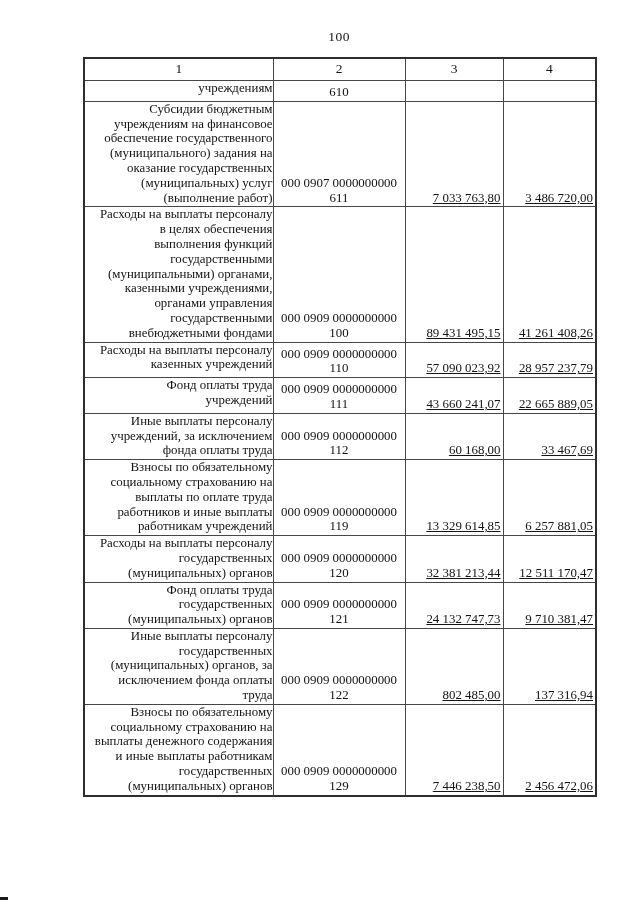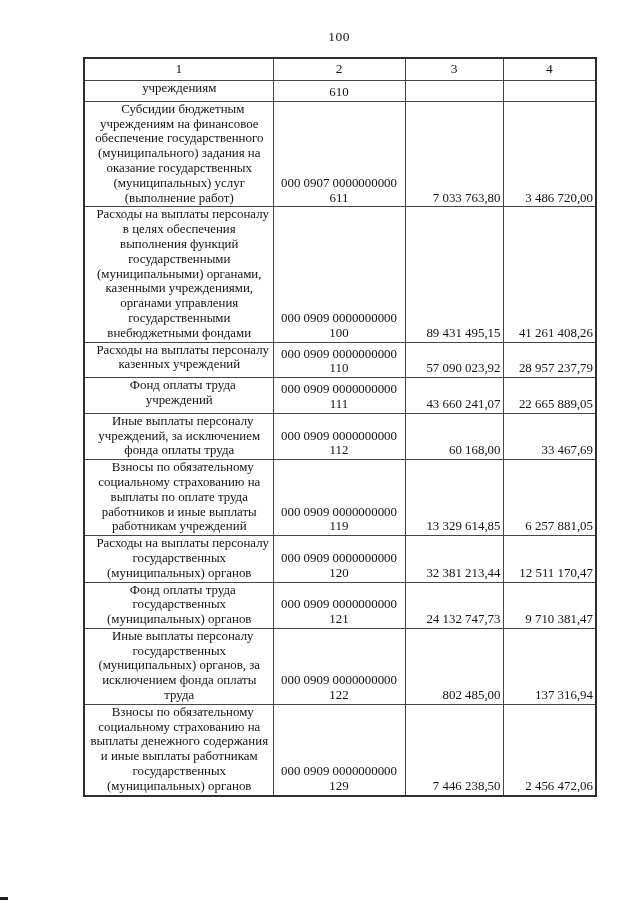"учреждениям" td.c1 { text-align: center -> right }
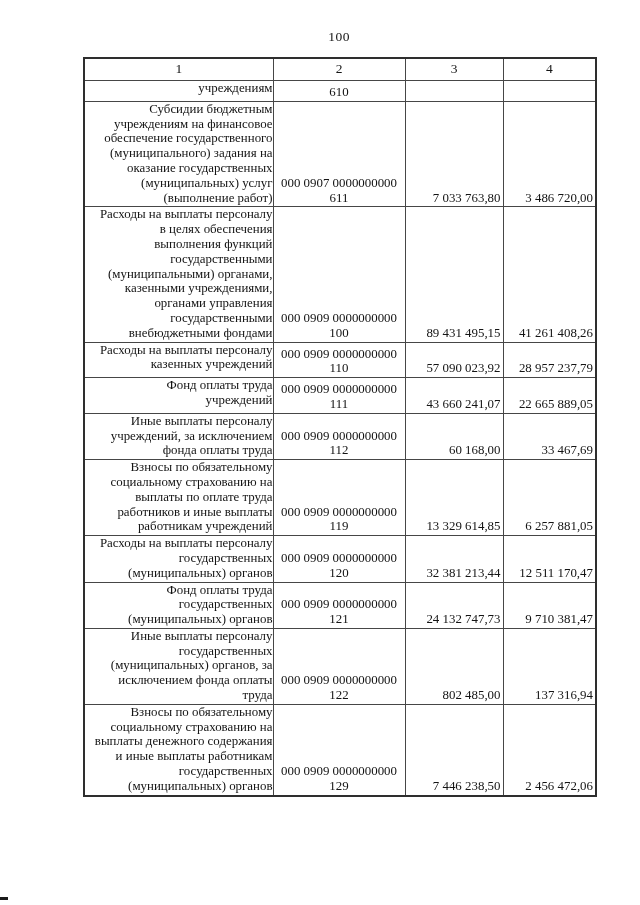"7 033 763,80" td.c3, td.c4 { text-decoration: none -> underline }
